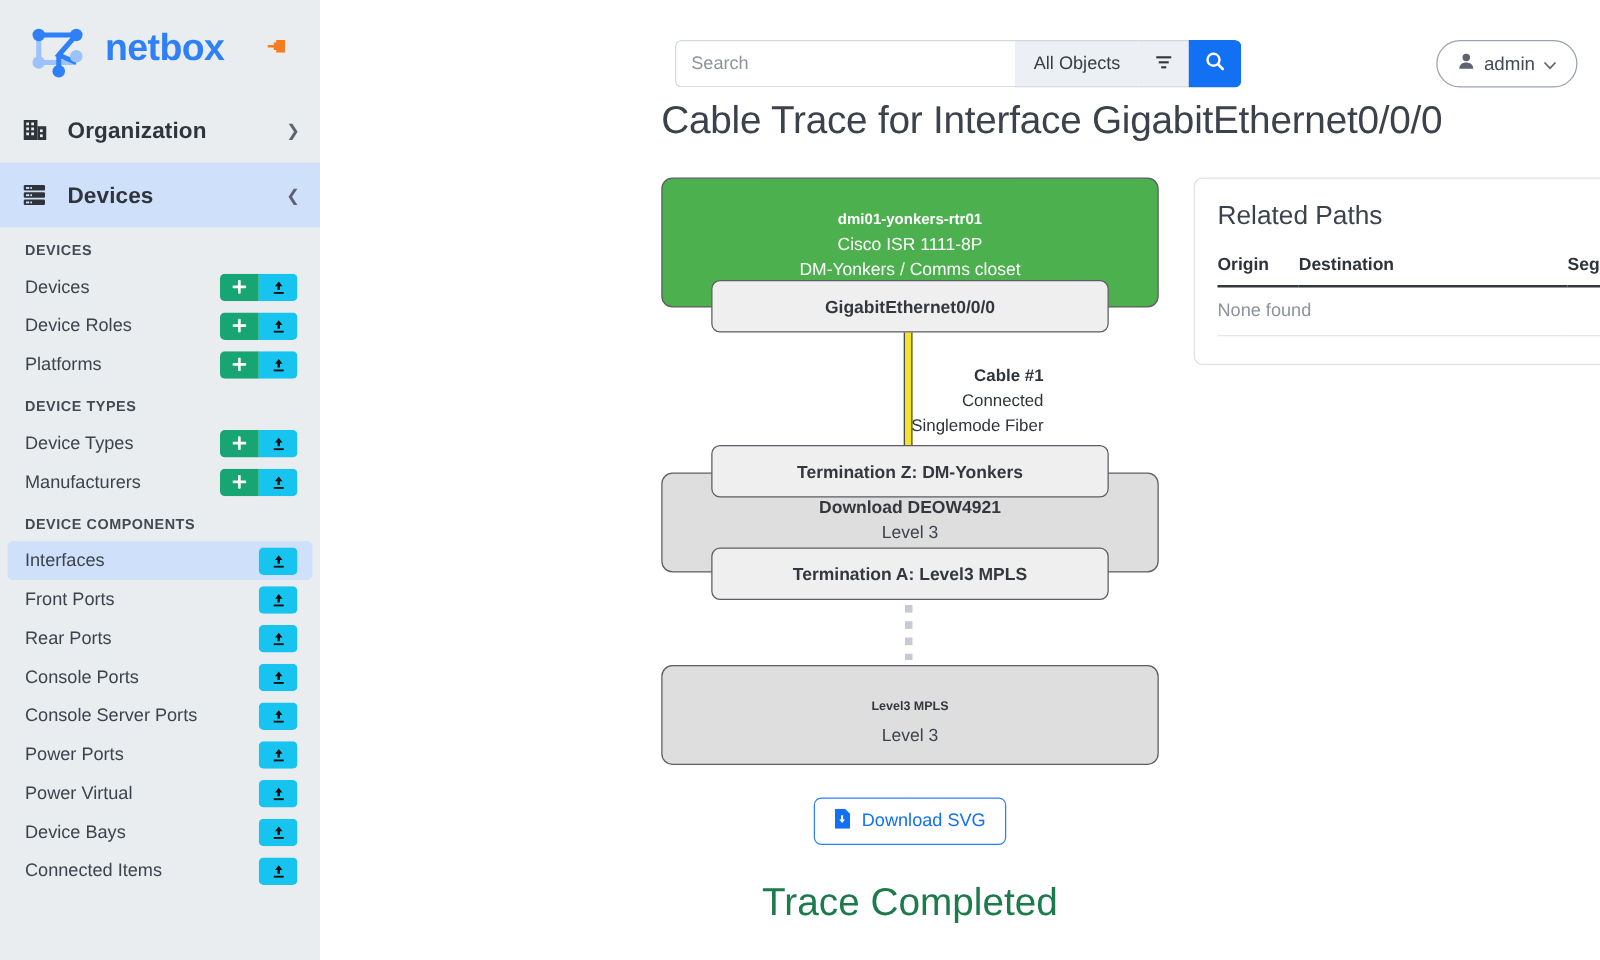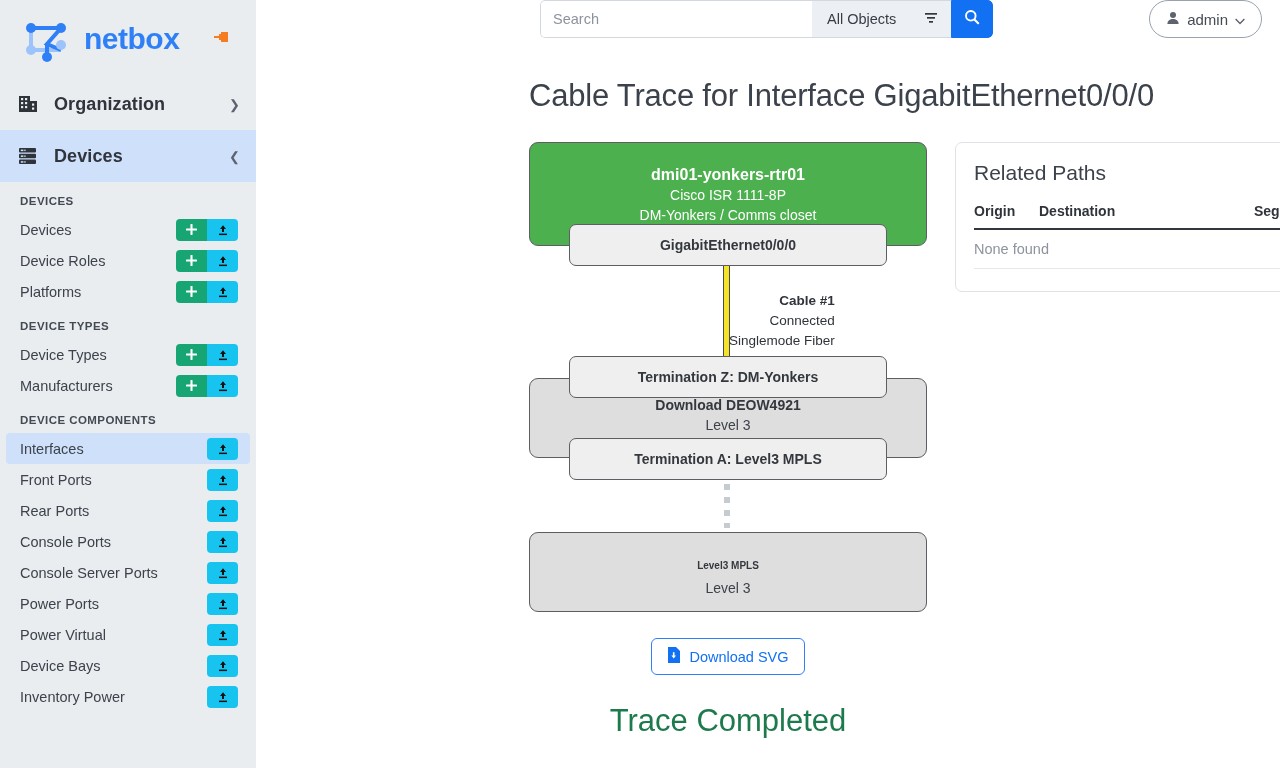"Search" .topbar { align-items: flex-start -> flex-end }
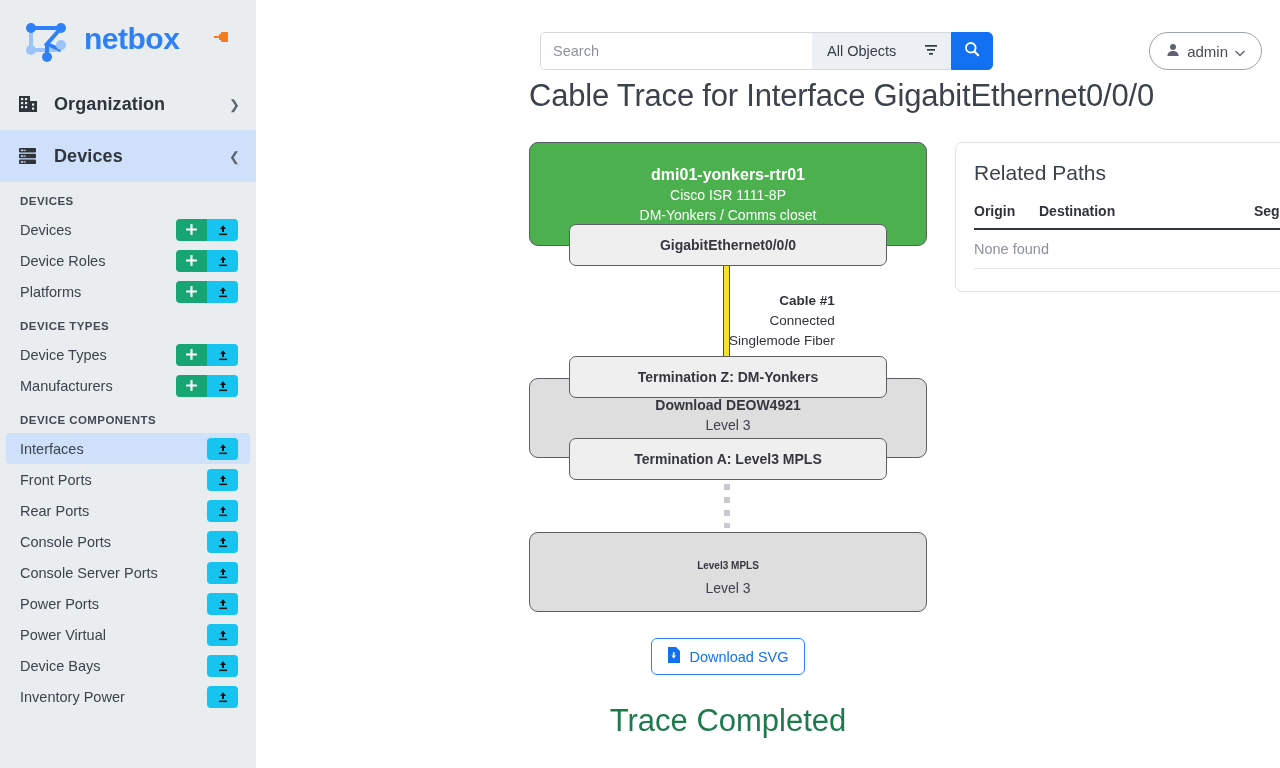"dmi01-yonkers-rtr01" .node-device .t1 { font-size: 16px -> 12px }
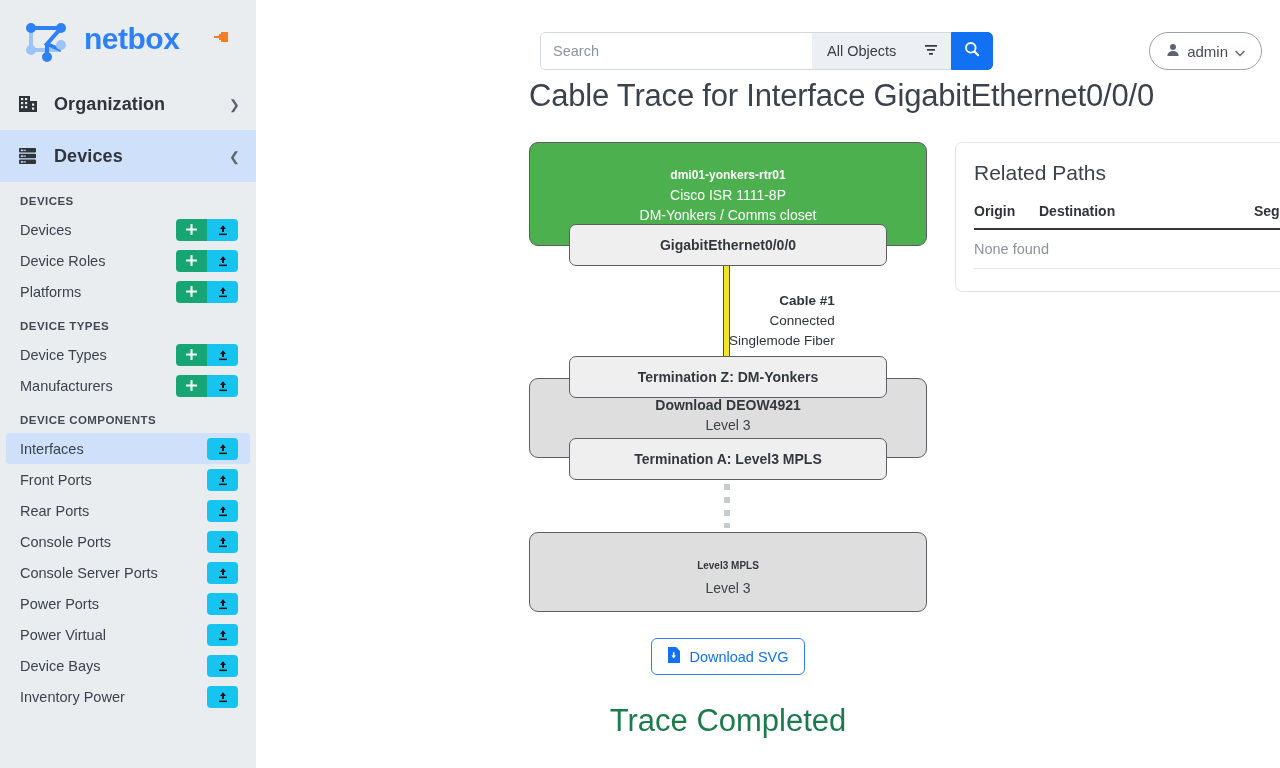"Inventory Power" span.n-label { text: Inventory Power -> Connected Items }
